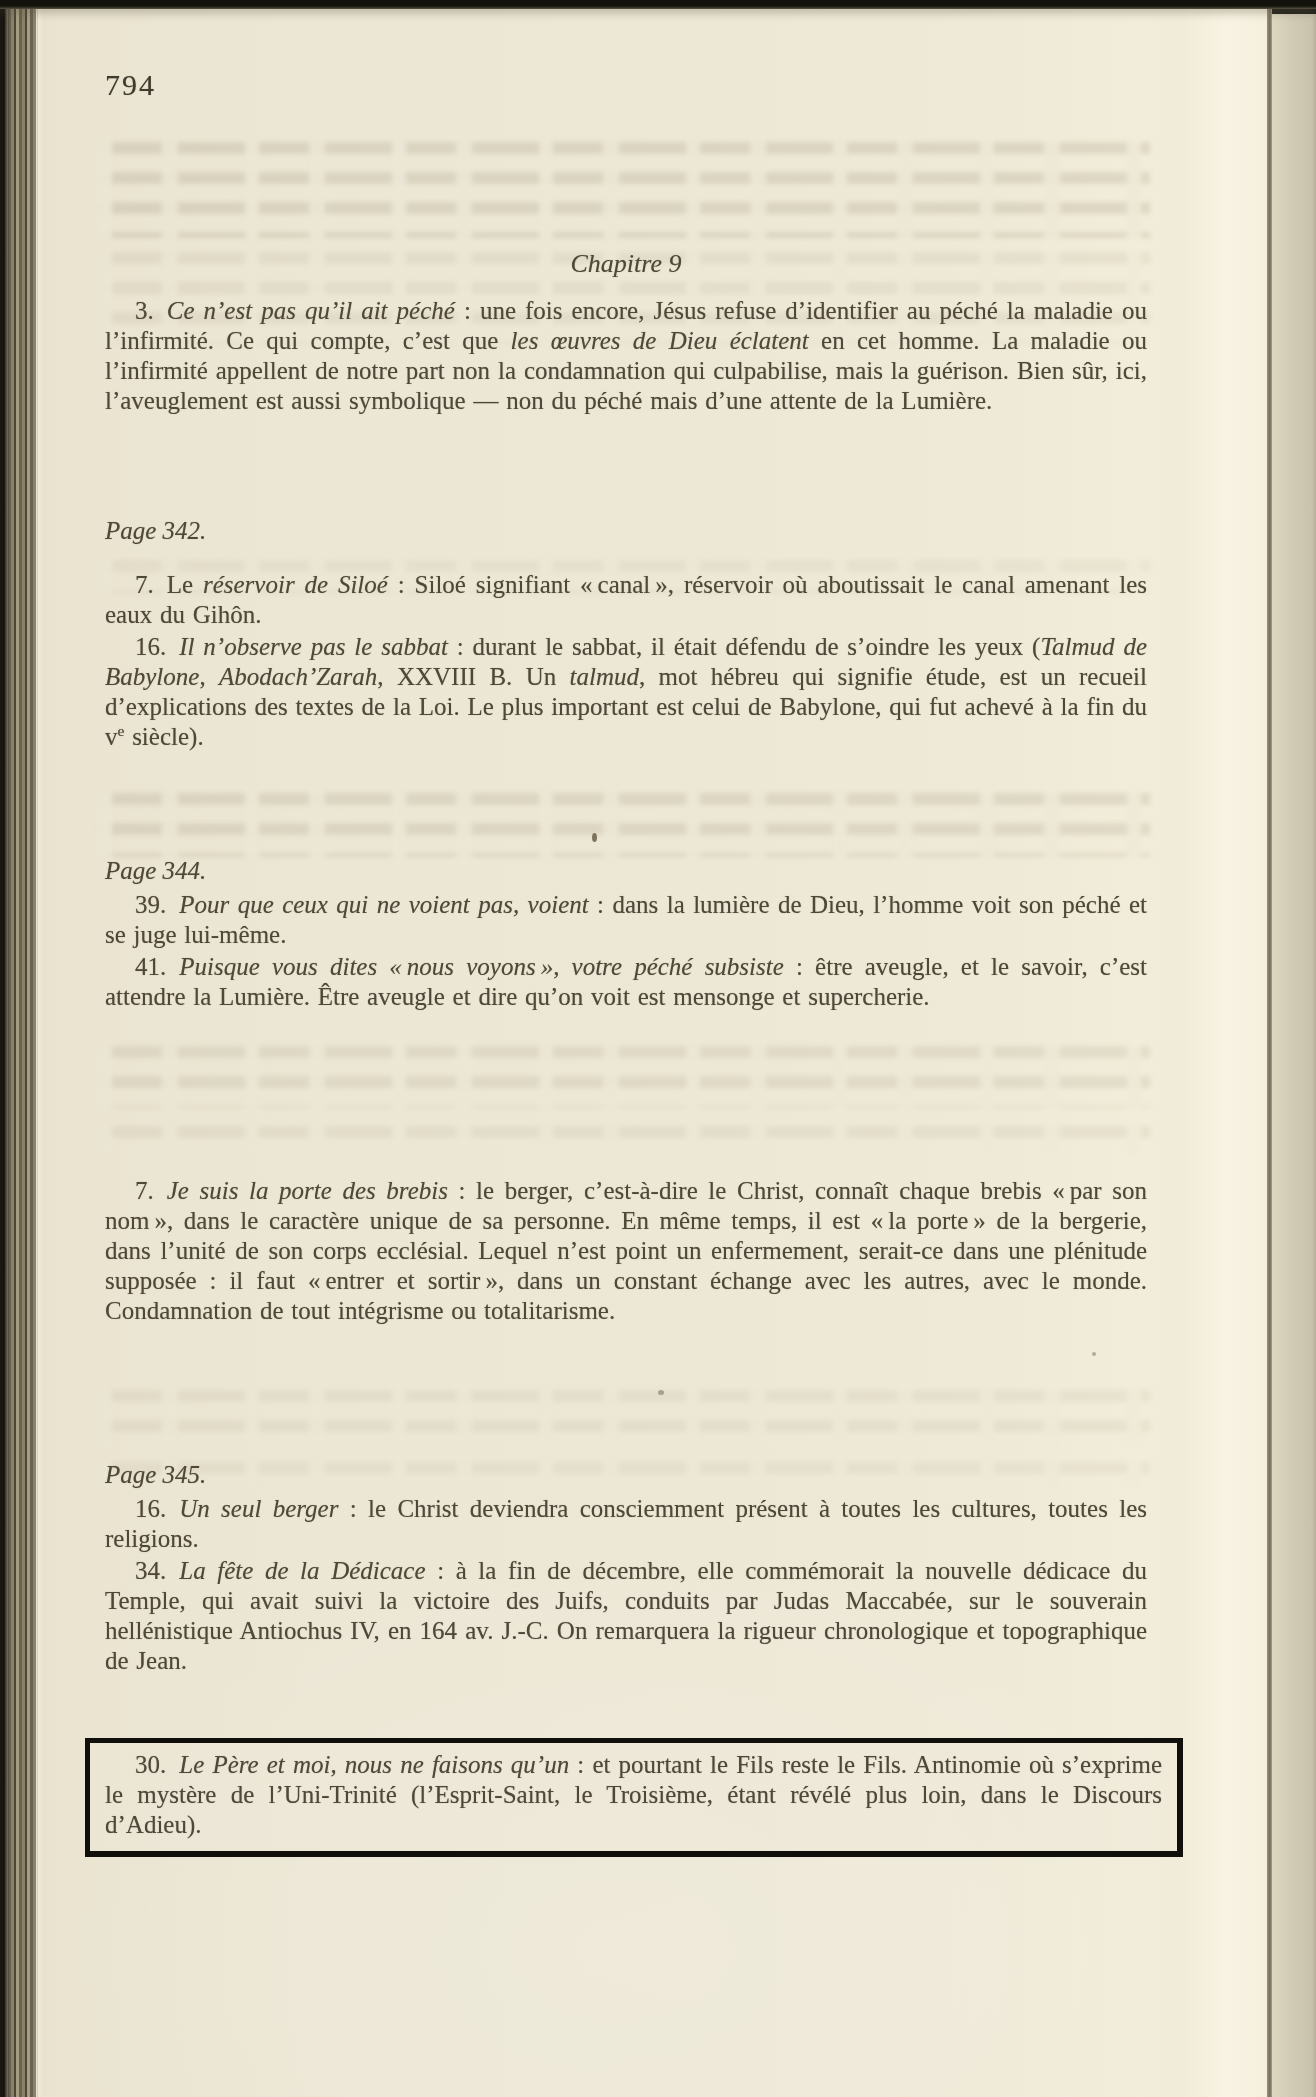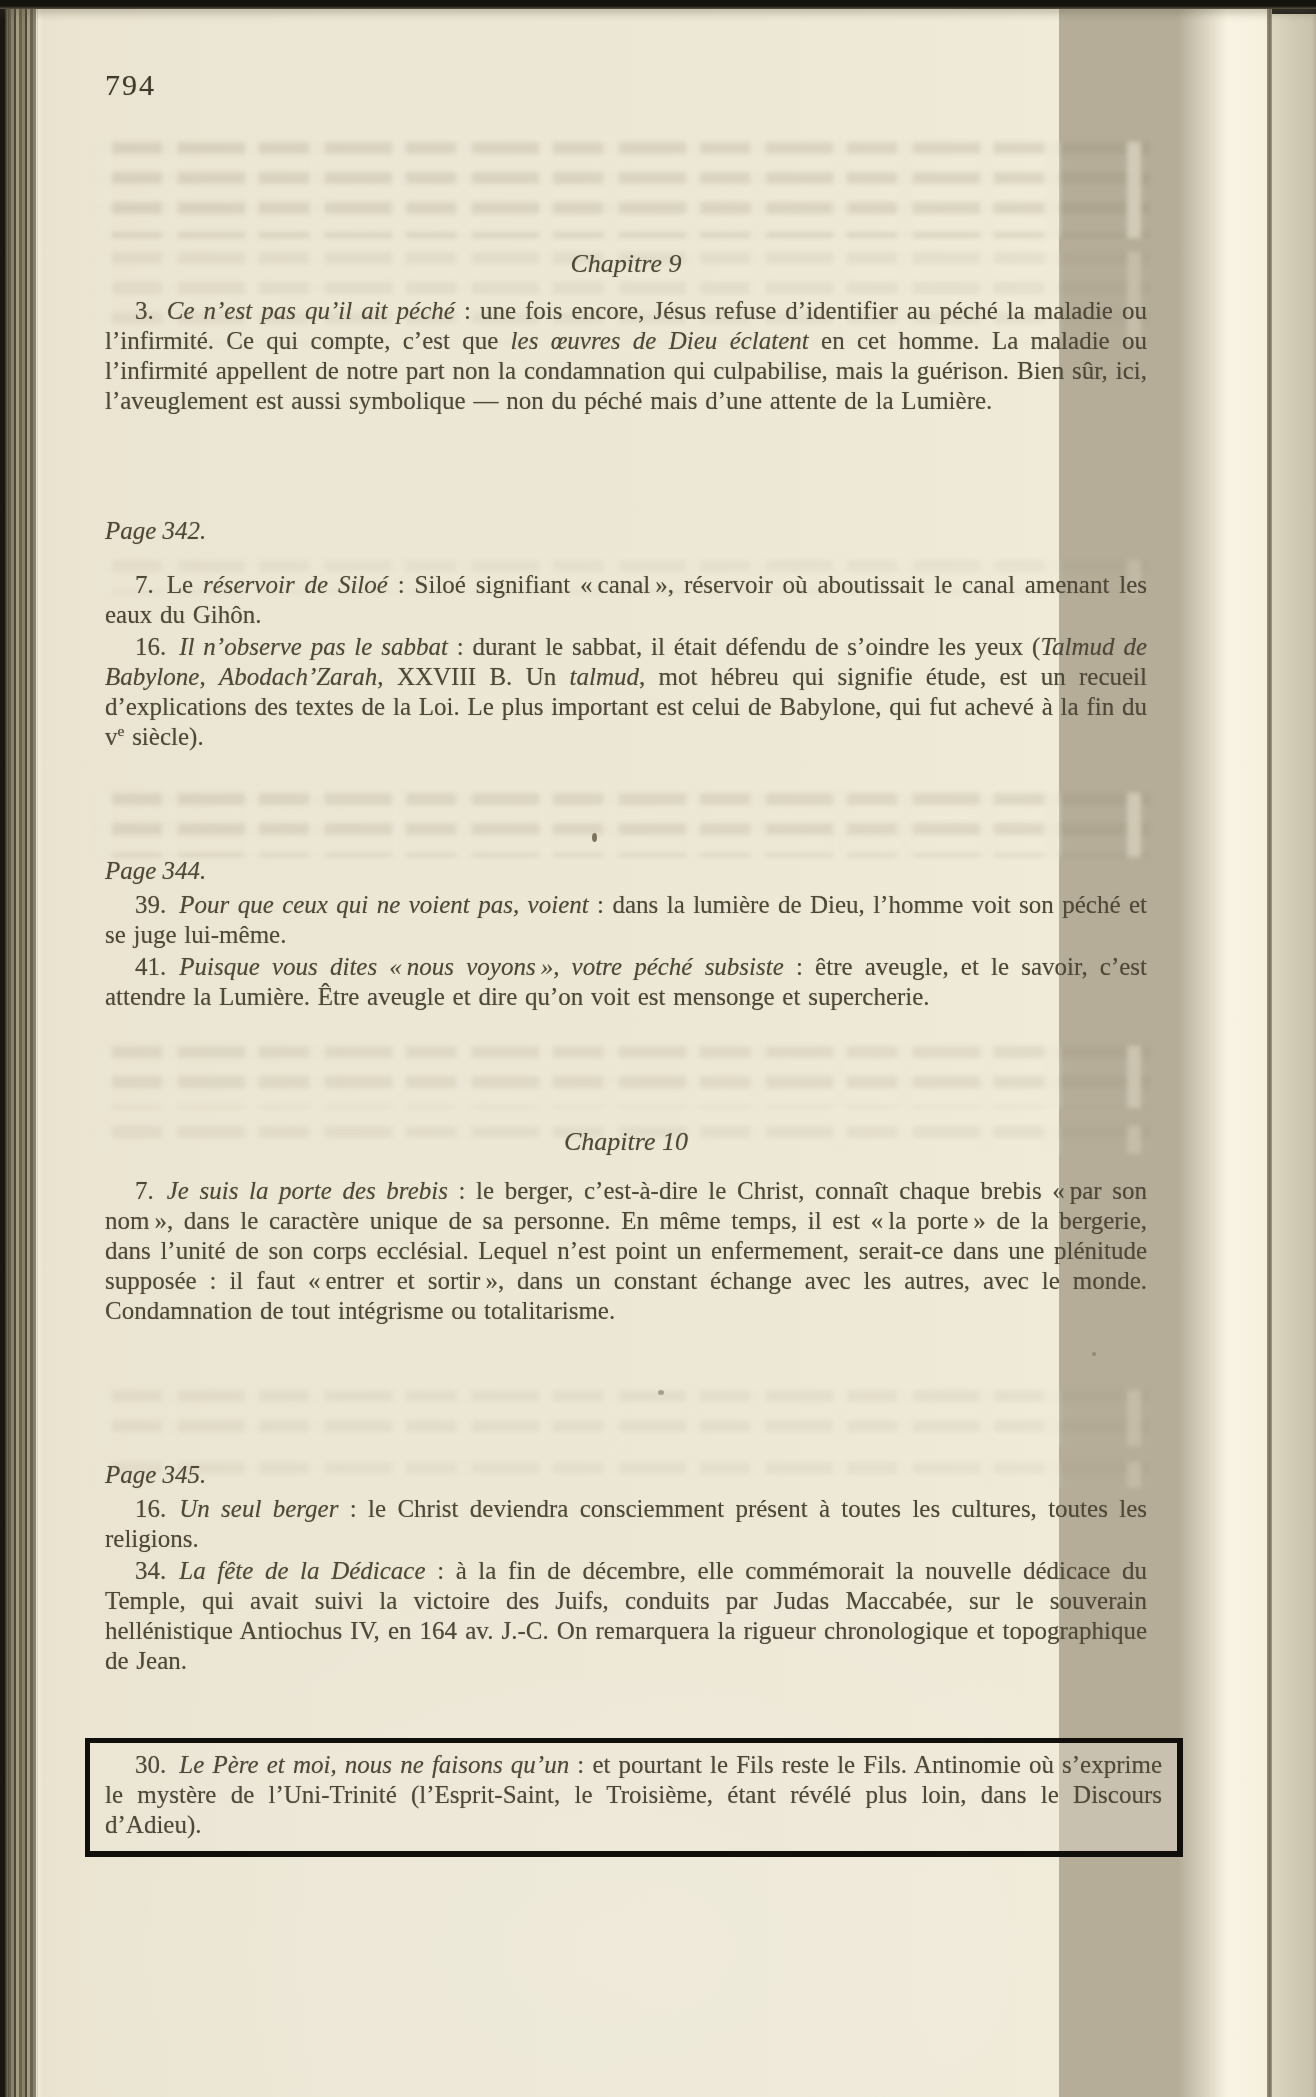"794" #scan { width: 1059px -> 1316px }
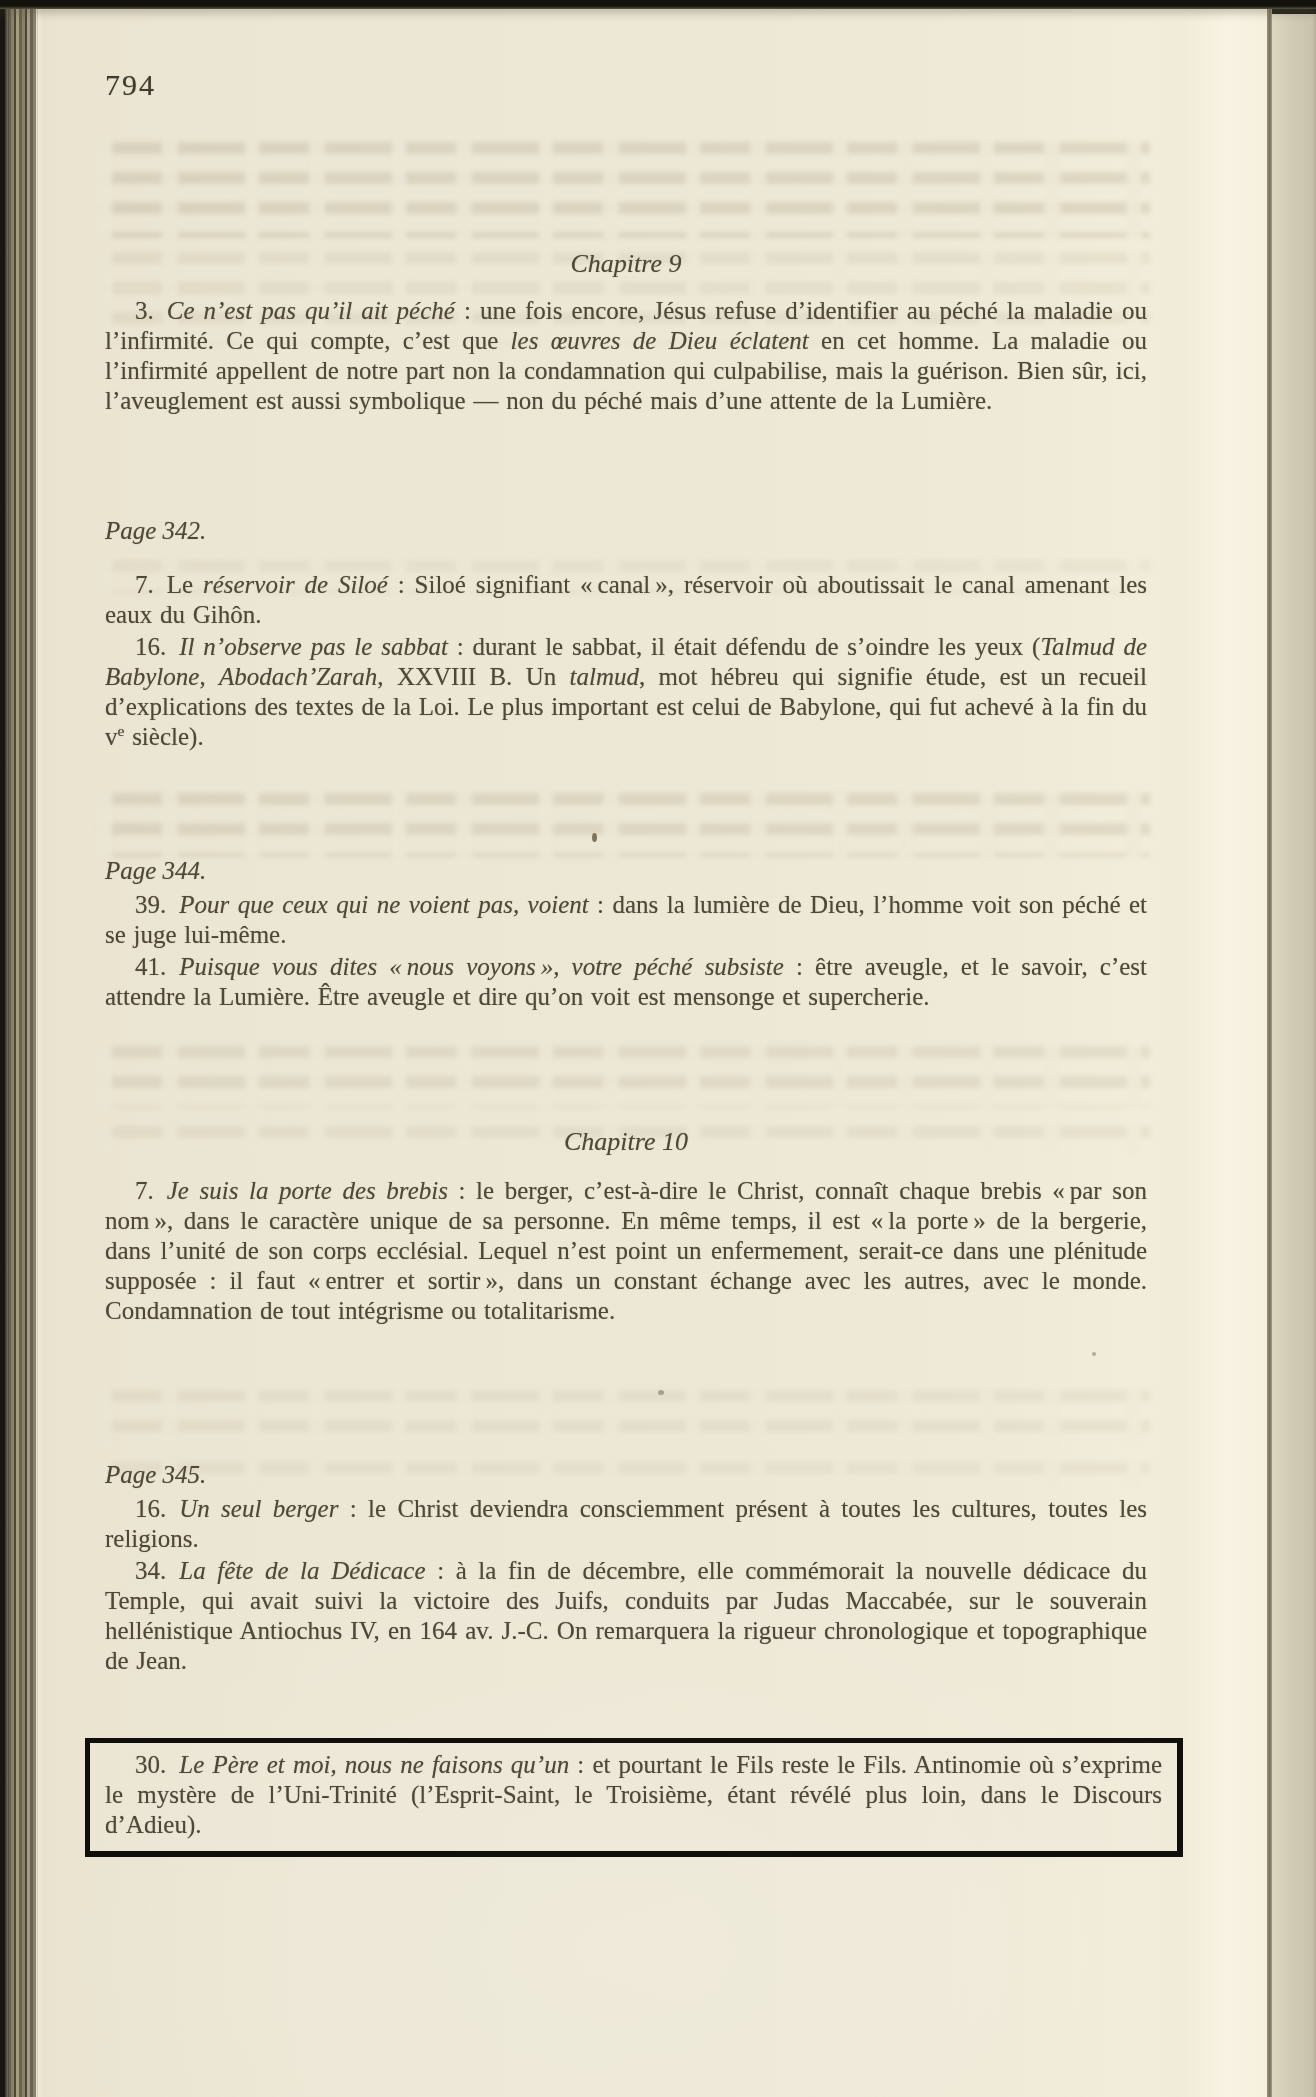"Chapitre 10" div.column { html: <div>Chapitre 10</div> -> none }
